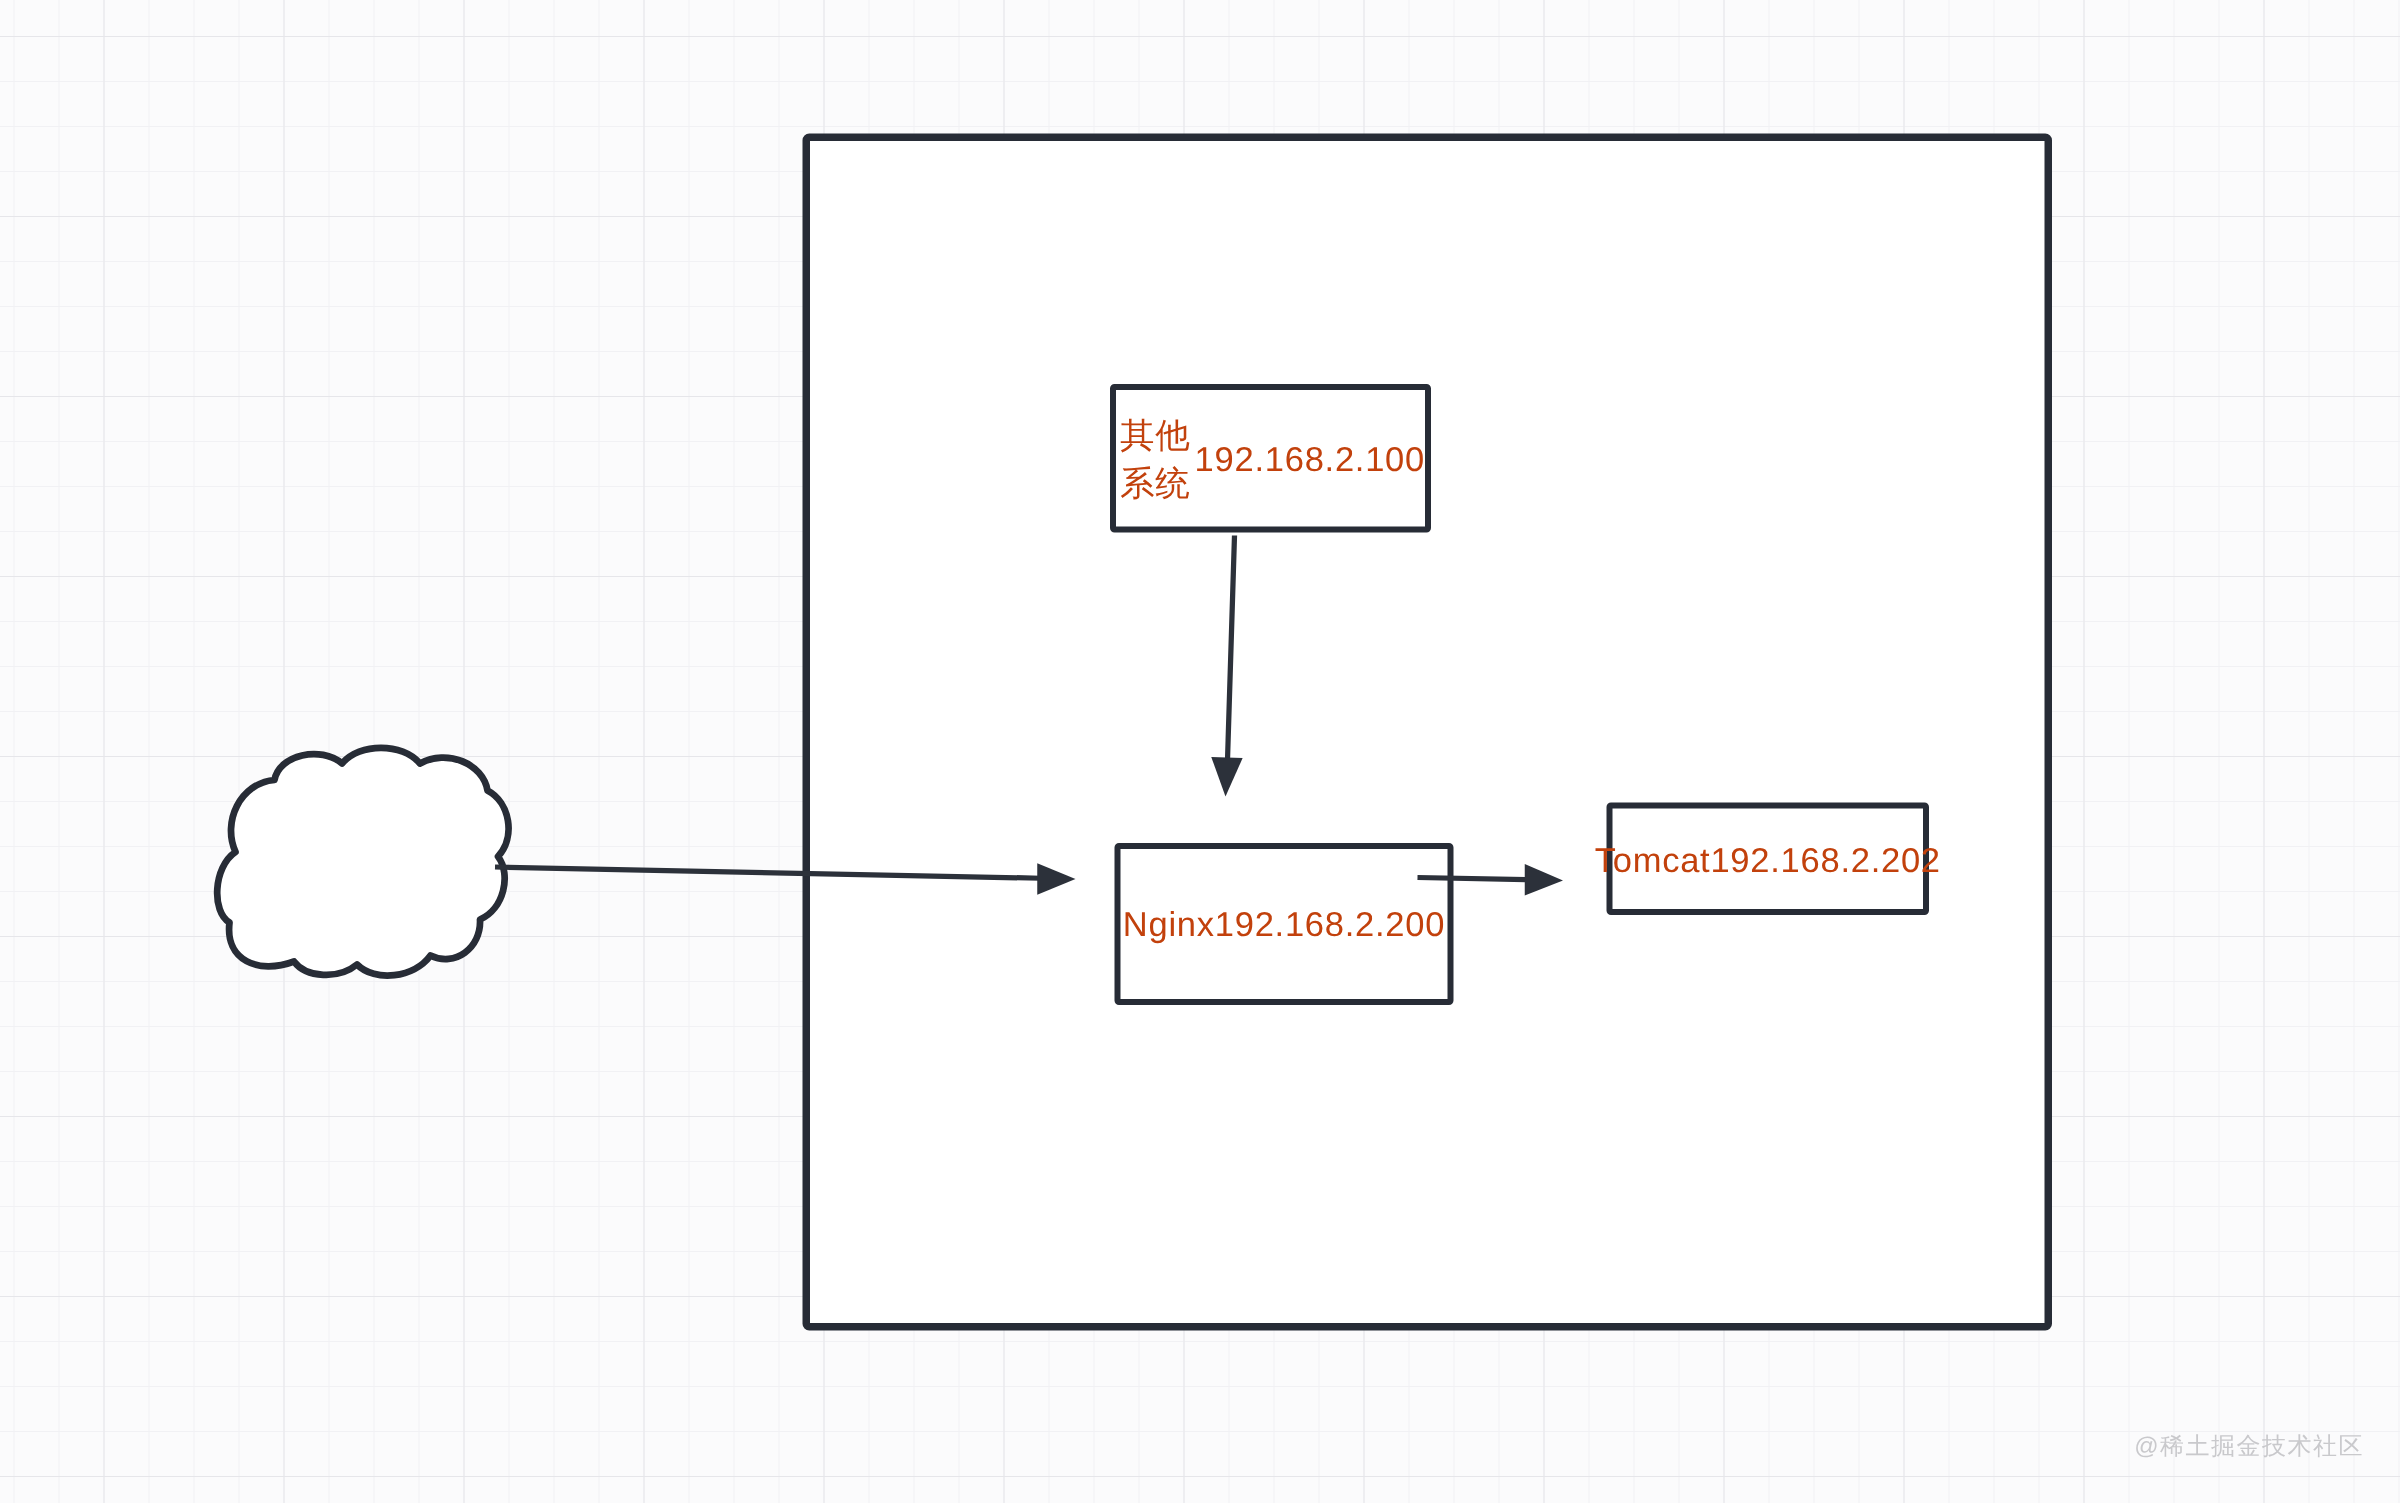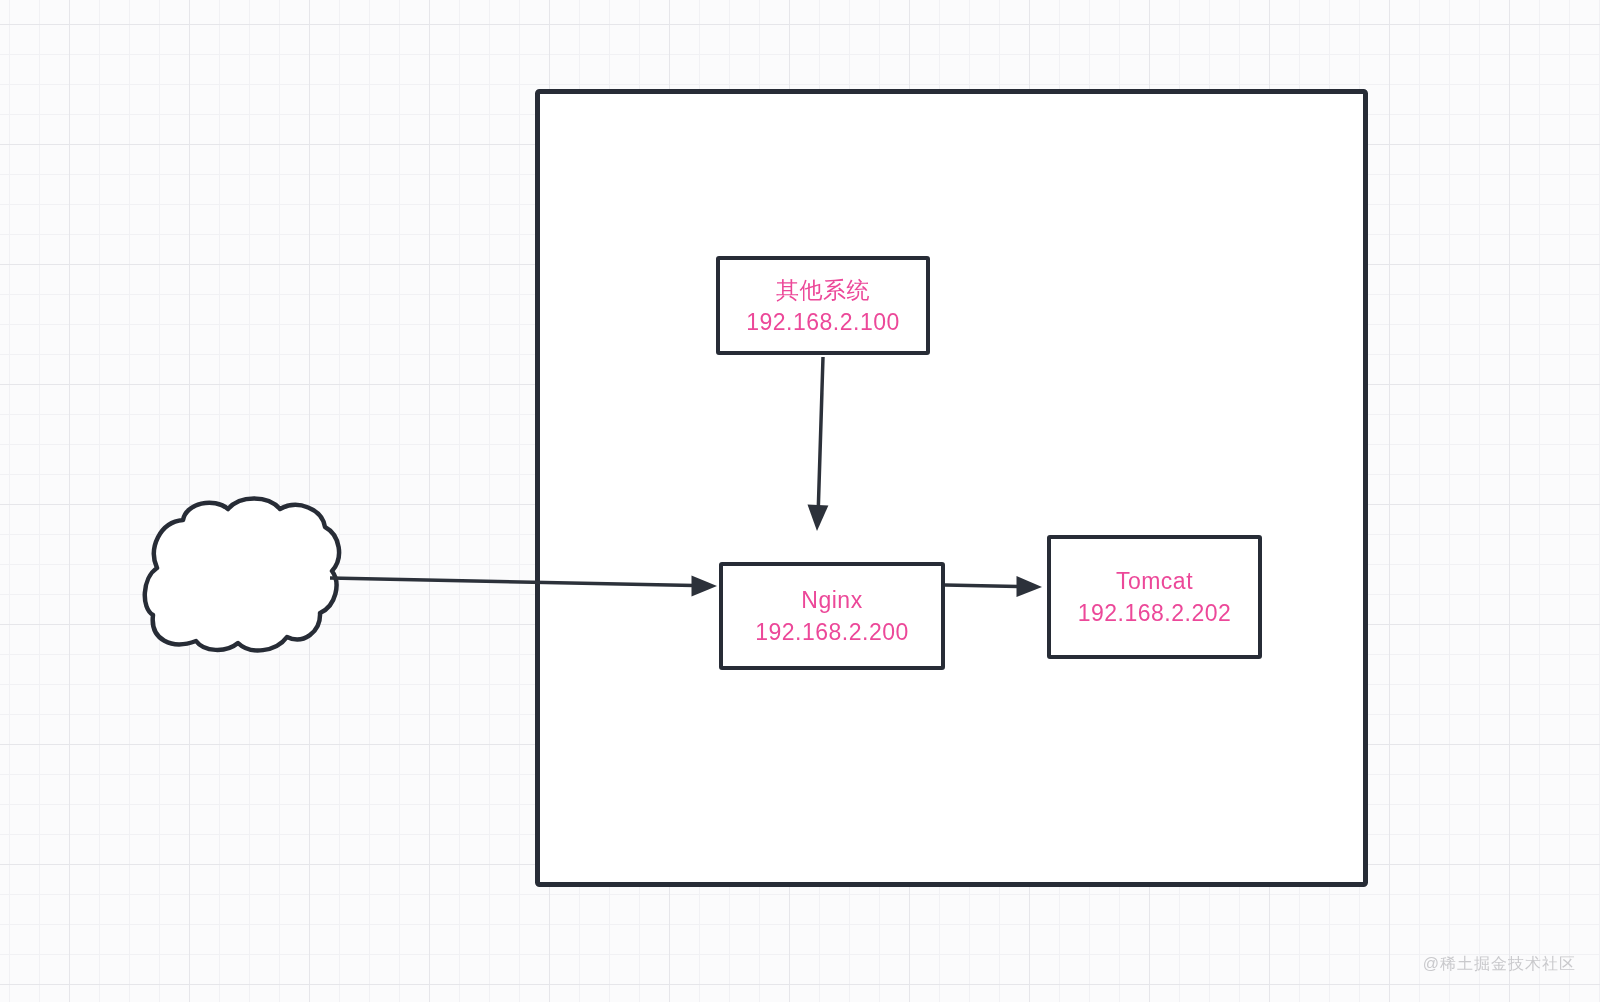"其他系统" .node { color: #ec4899 -> #c2410c; flex-direction: column -> row; margin-left: none -> 24px }
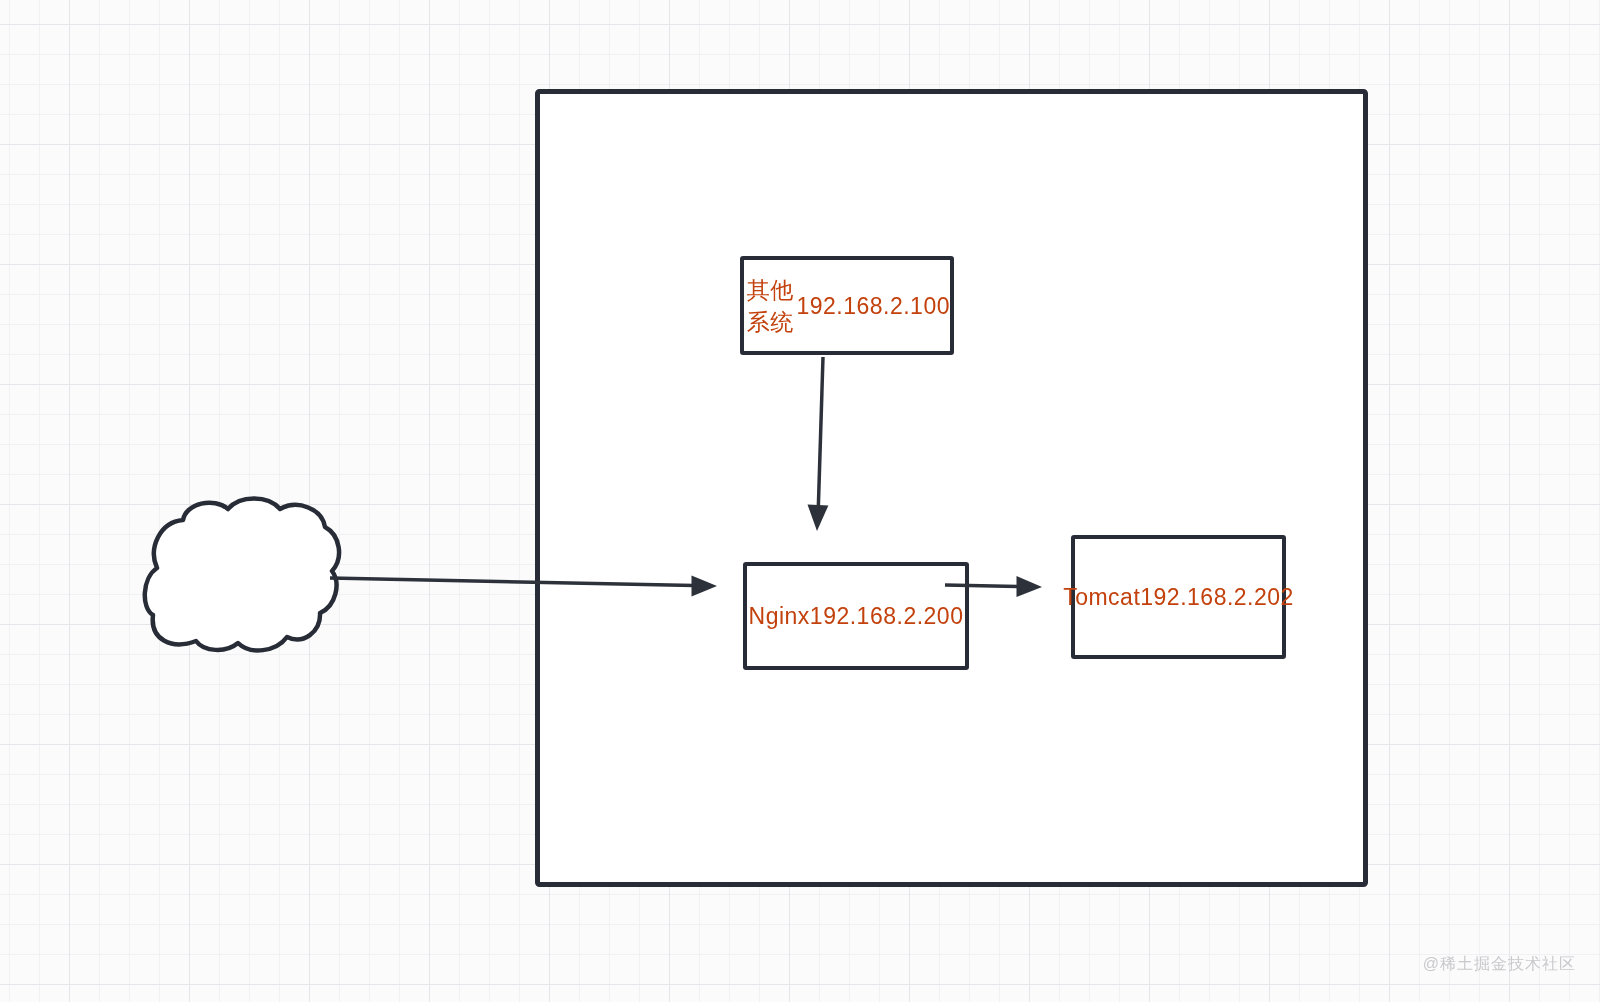"Tomcat" .node-tomcat { height: 124px -> 75px }
